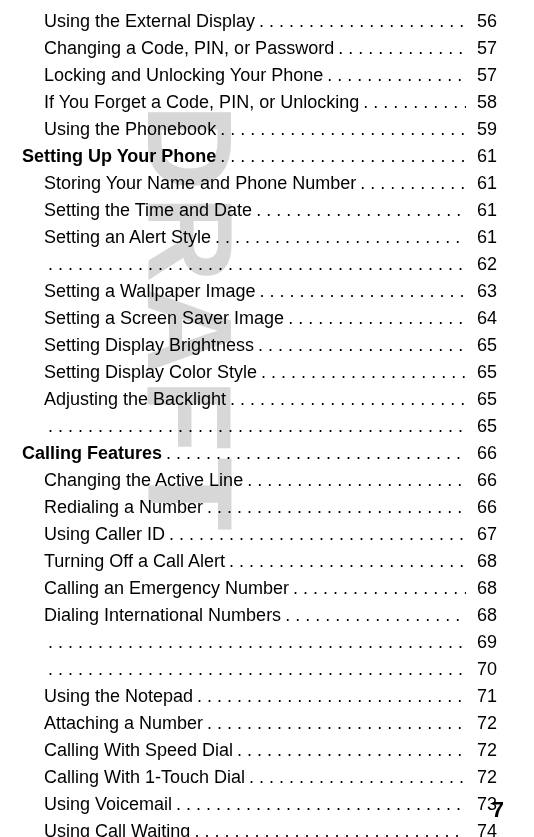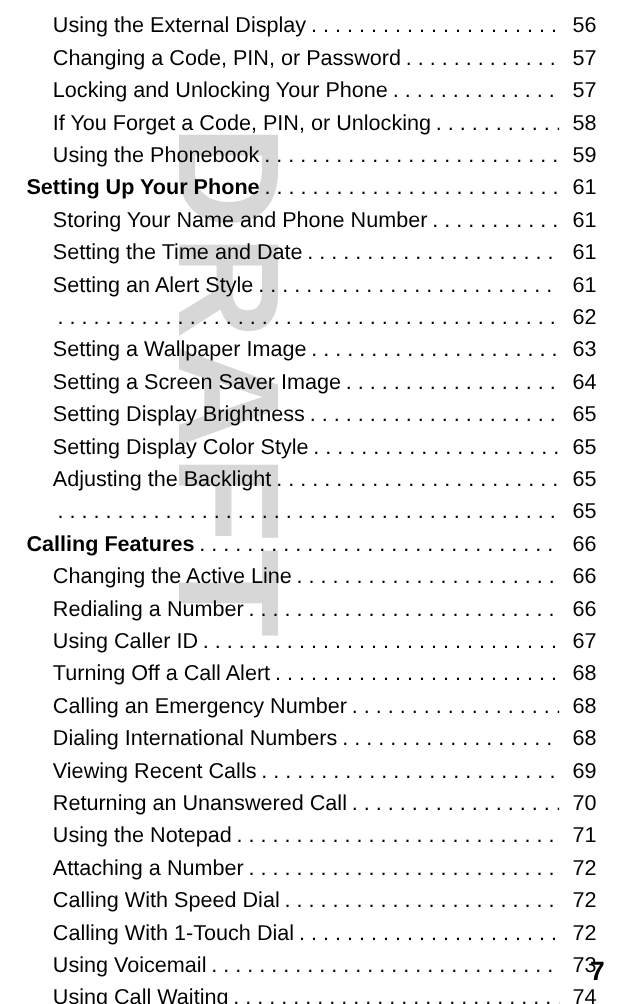"Viewing Recent Calls" span.label { html: <span>Viewing Recent Calls</span> -> none }
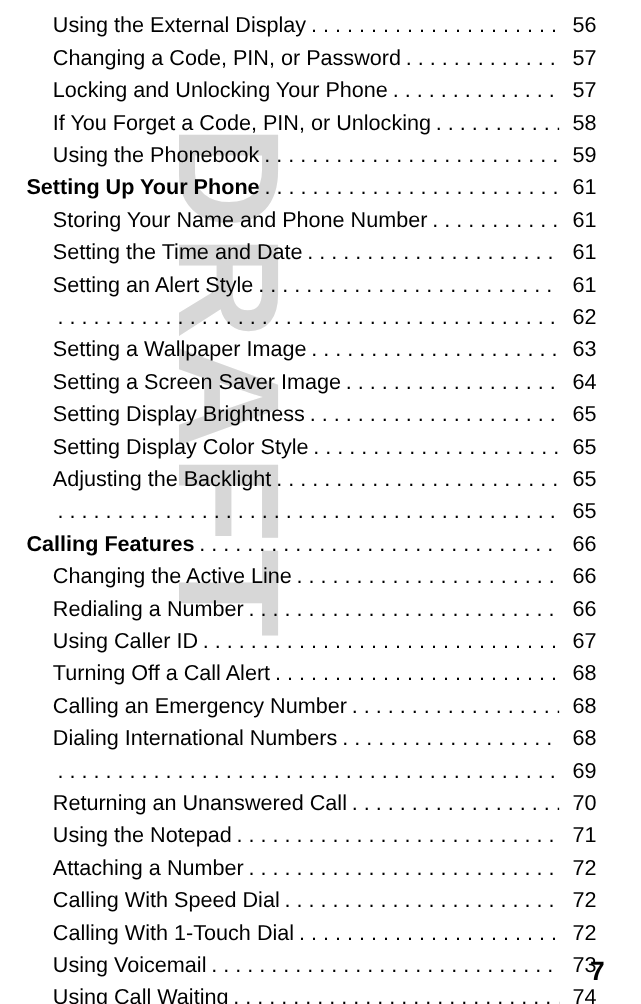"Returning an Unanswered Call" span.label { html: <span>Returning an Unanswered Call</span> -> none }
